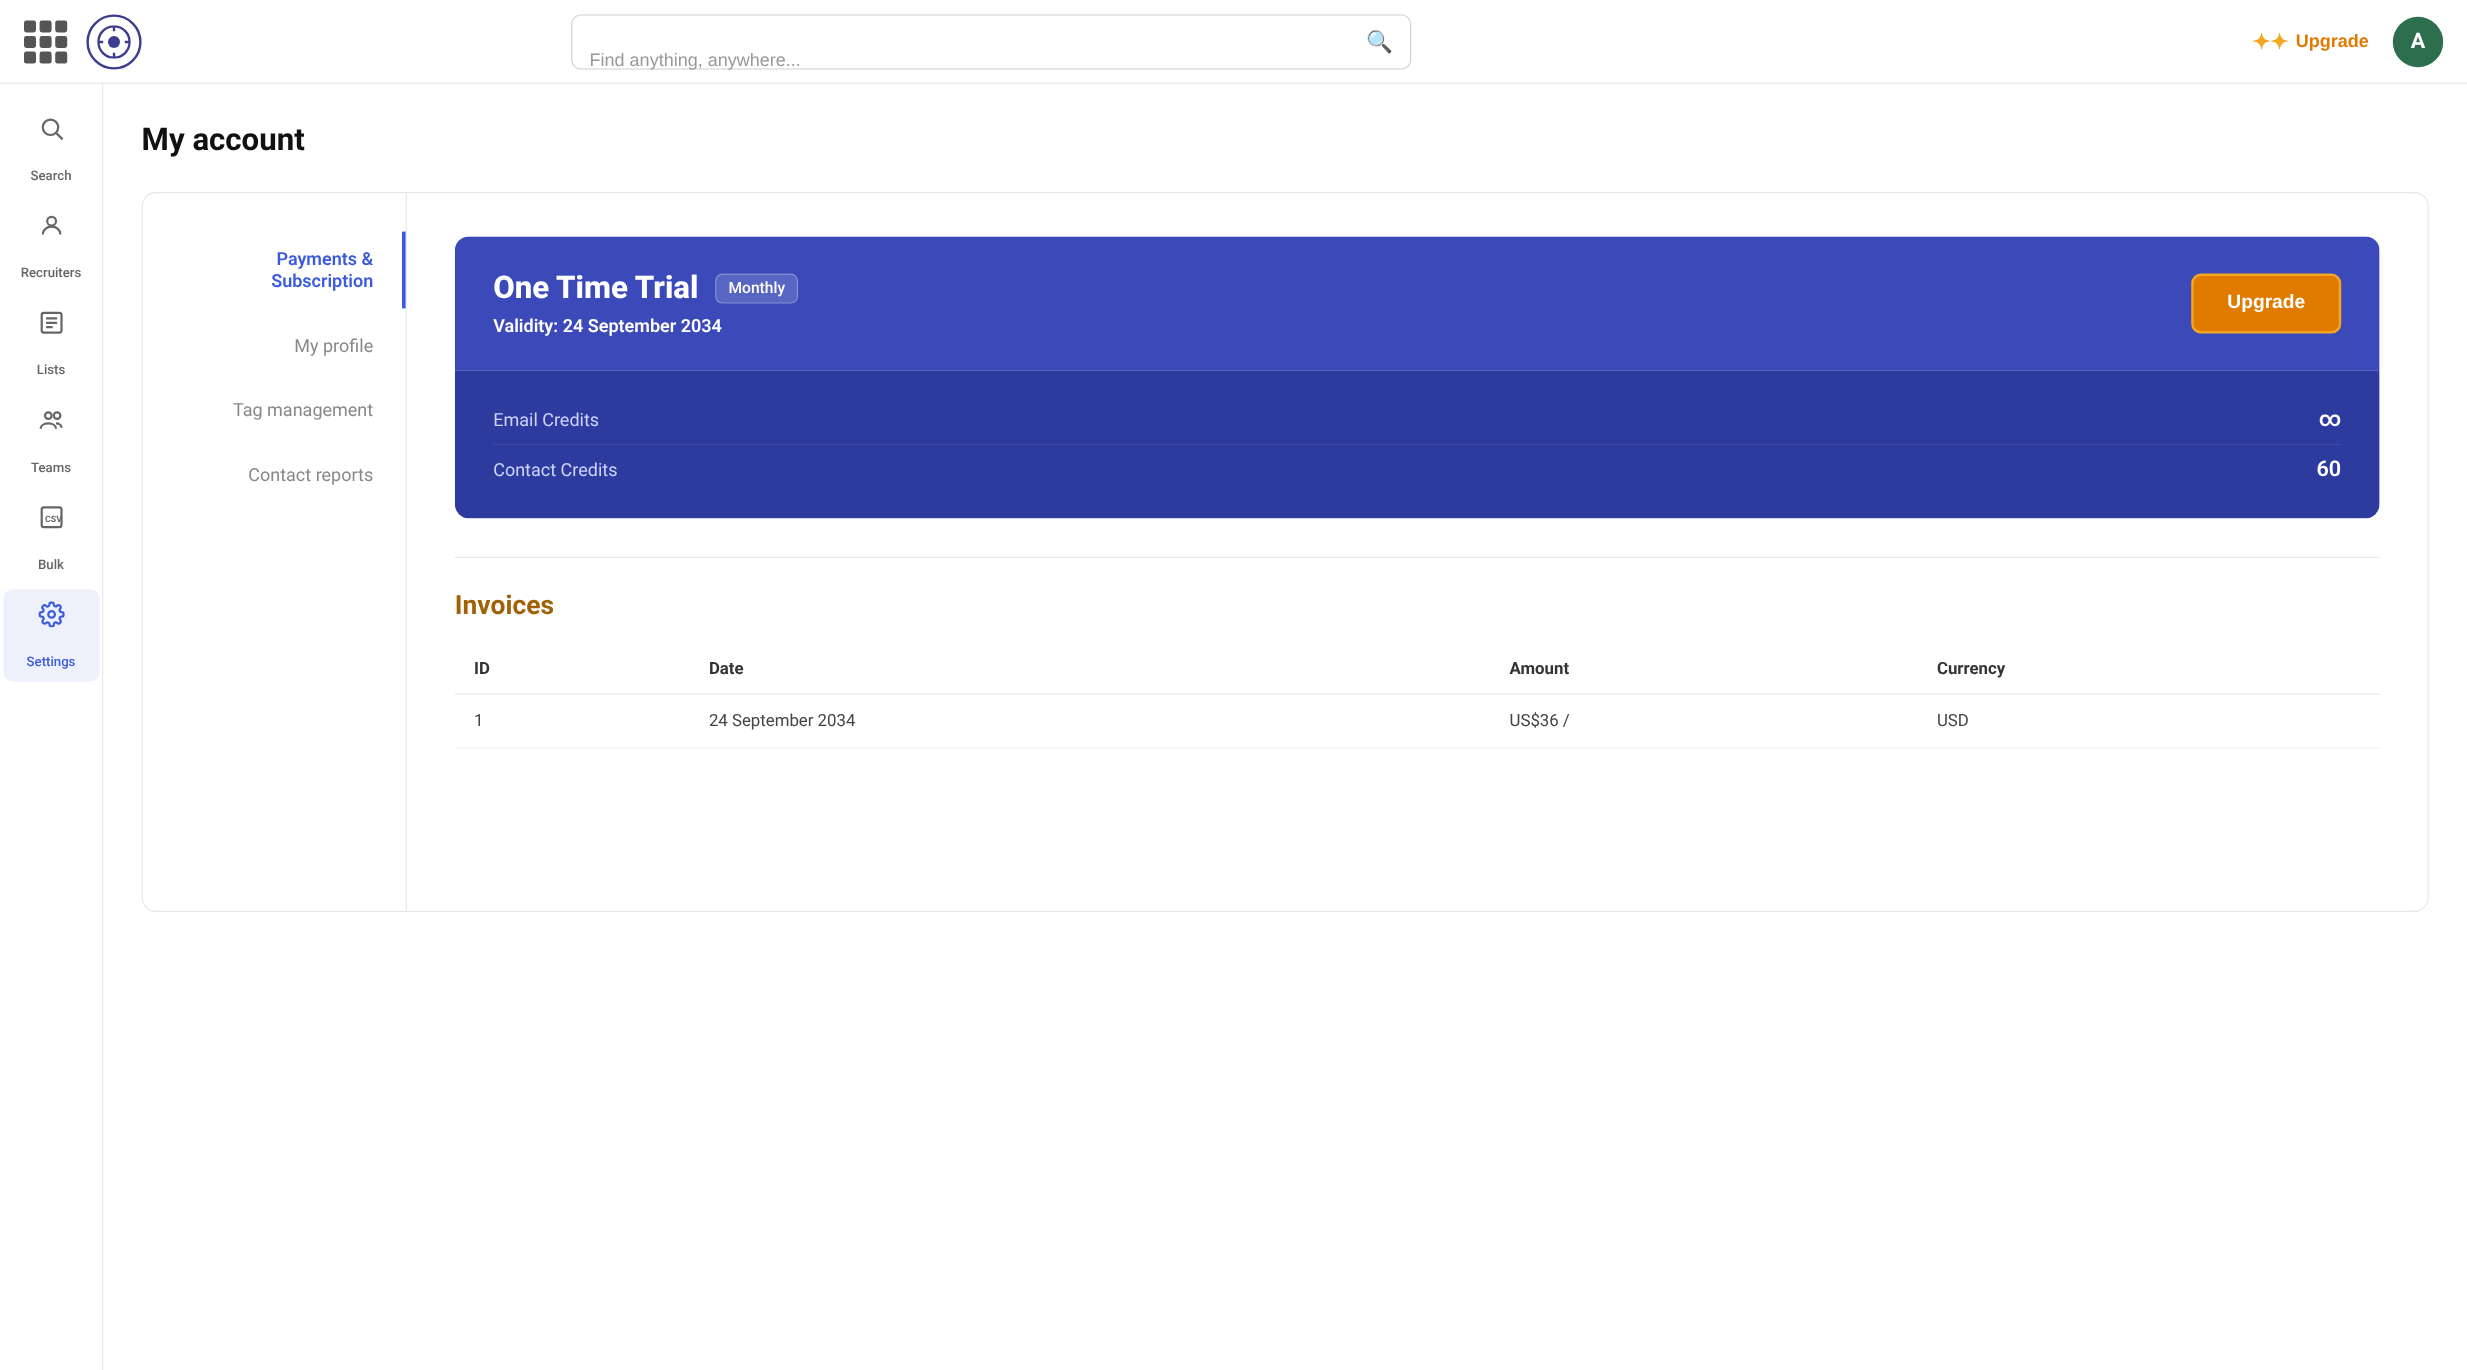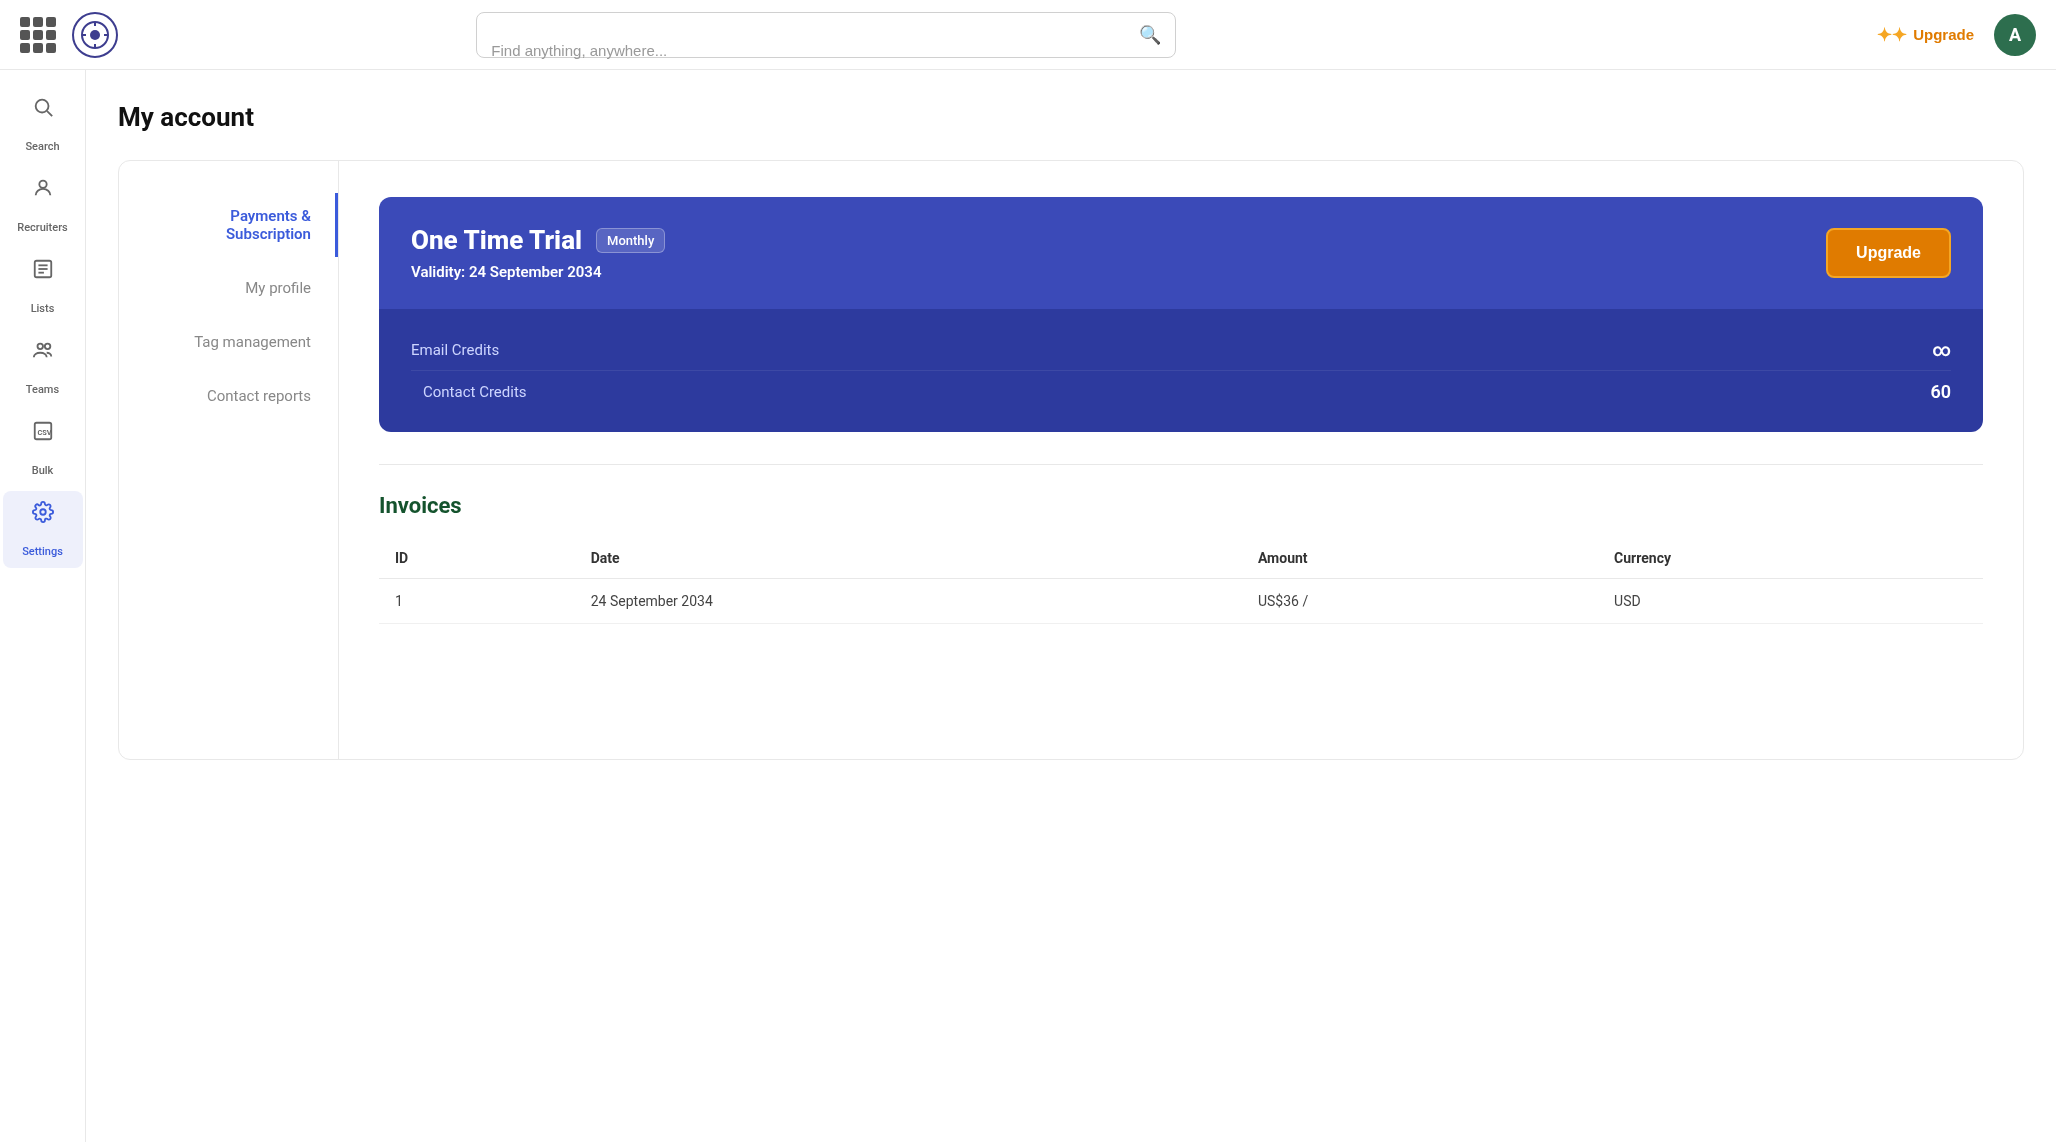"Contact Credits" .credit-row:last-child { margin-left: 12px -> none }
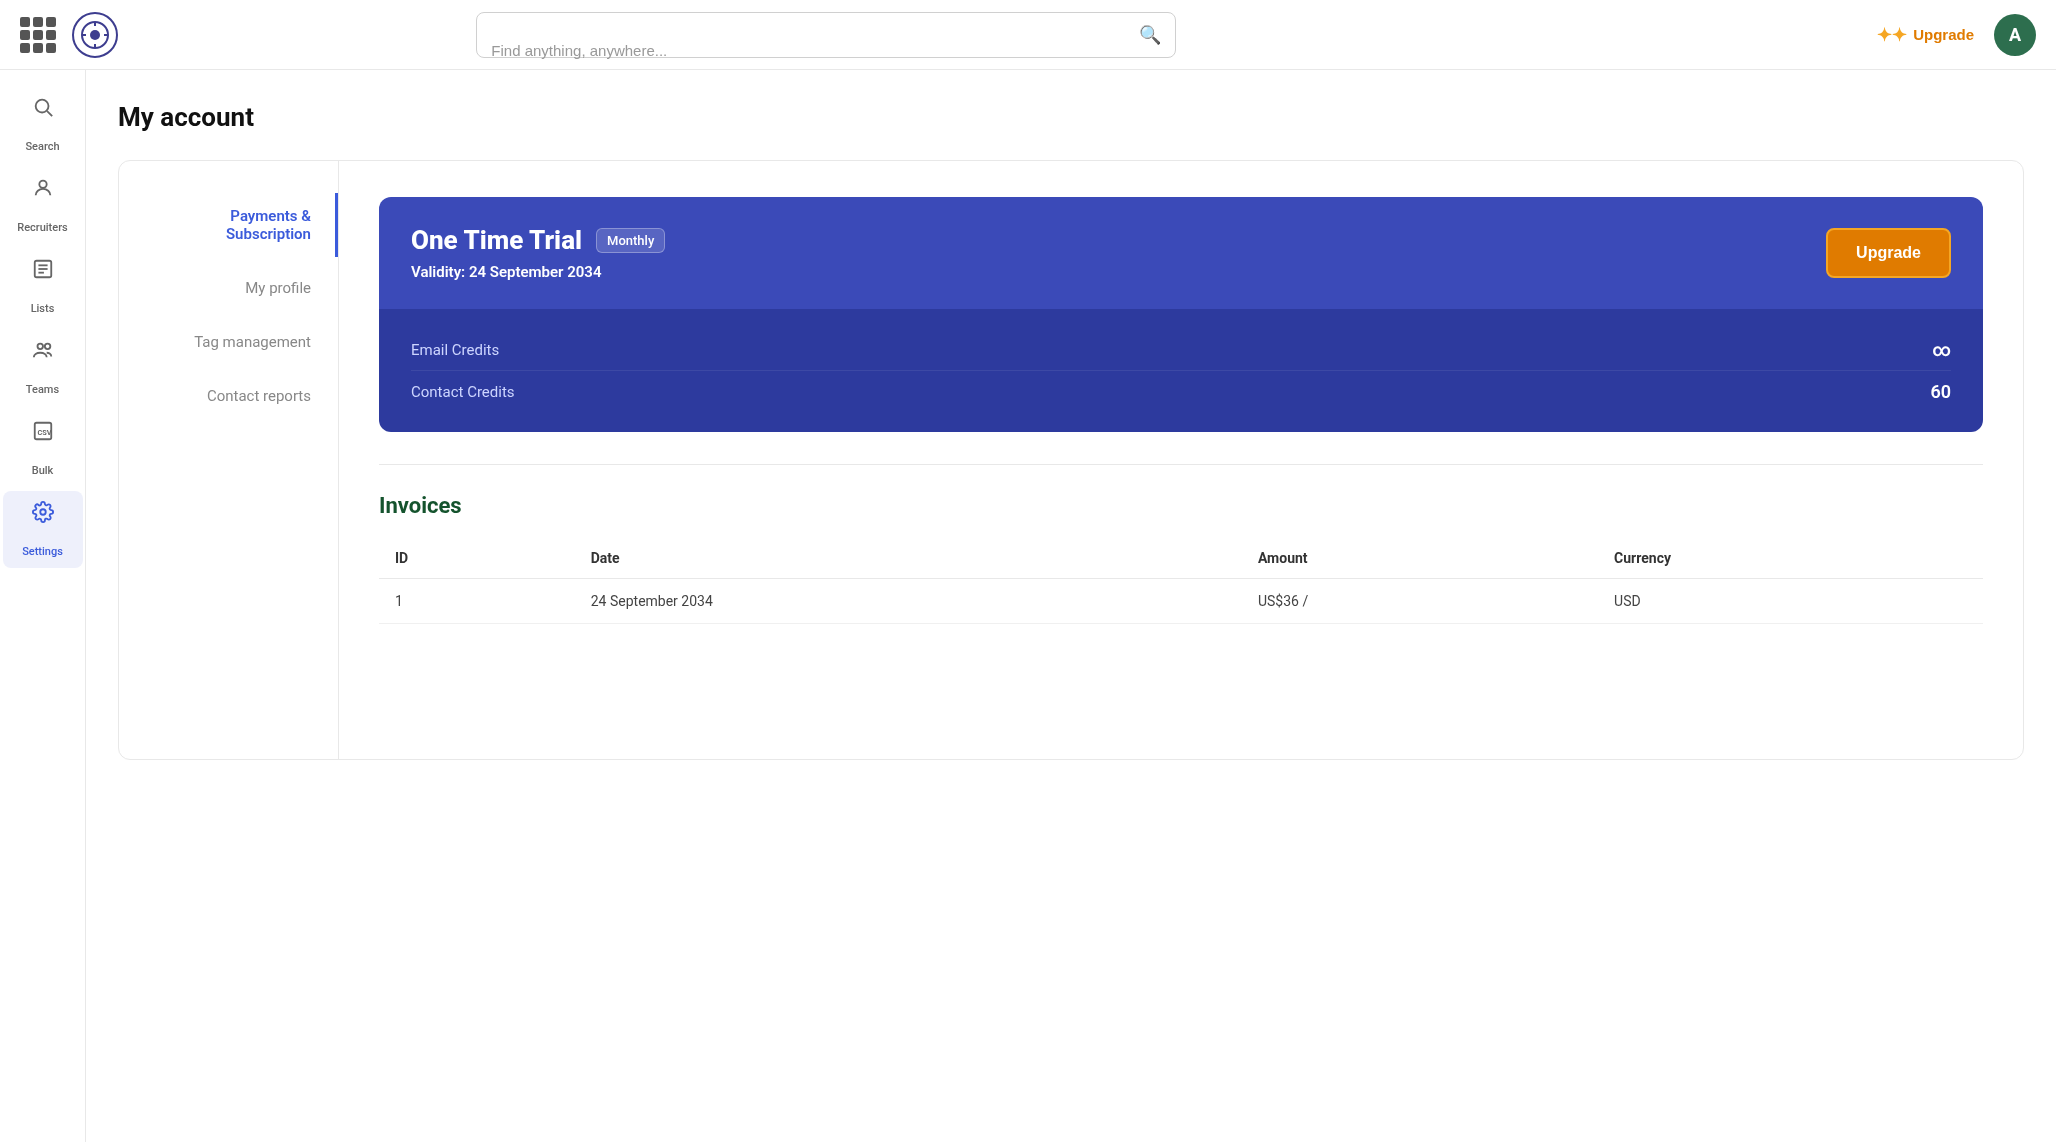"Invoices" .invoices-title { color: #14532d -> #a16207 }
